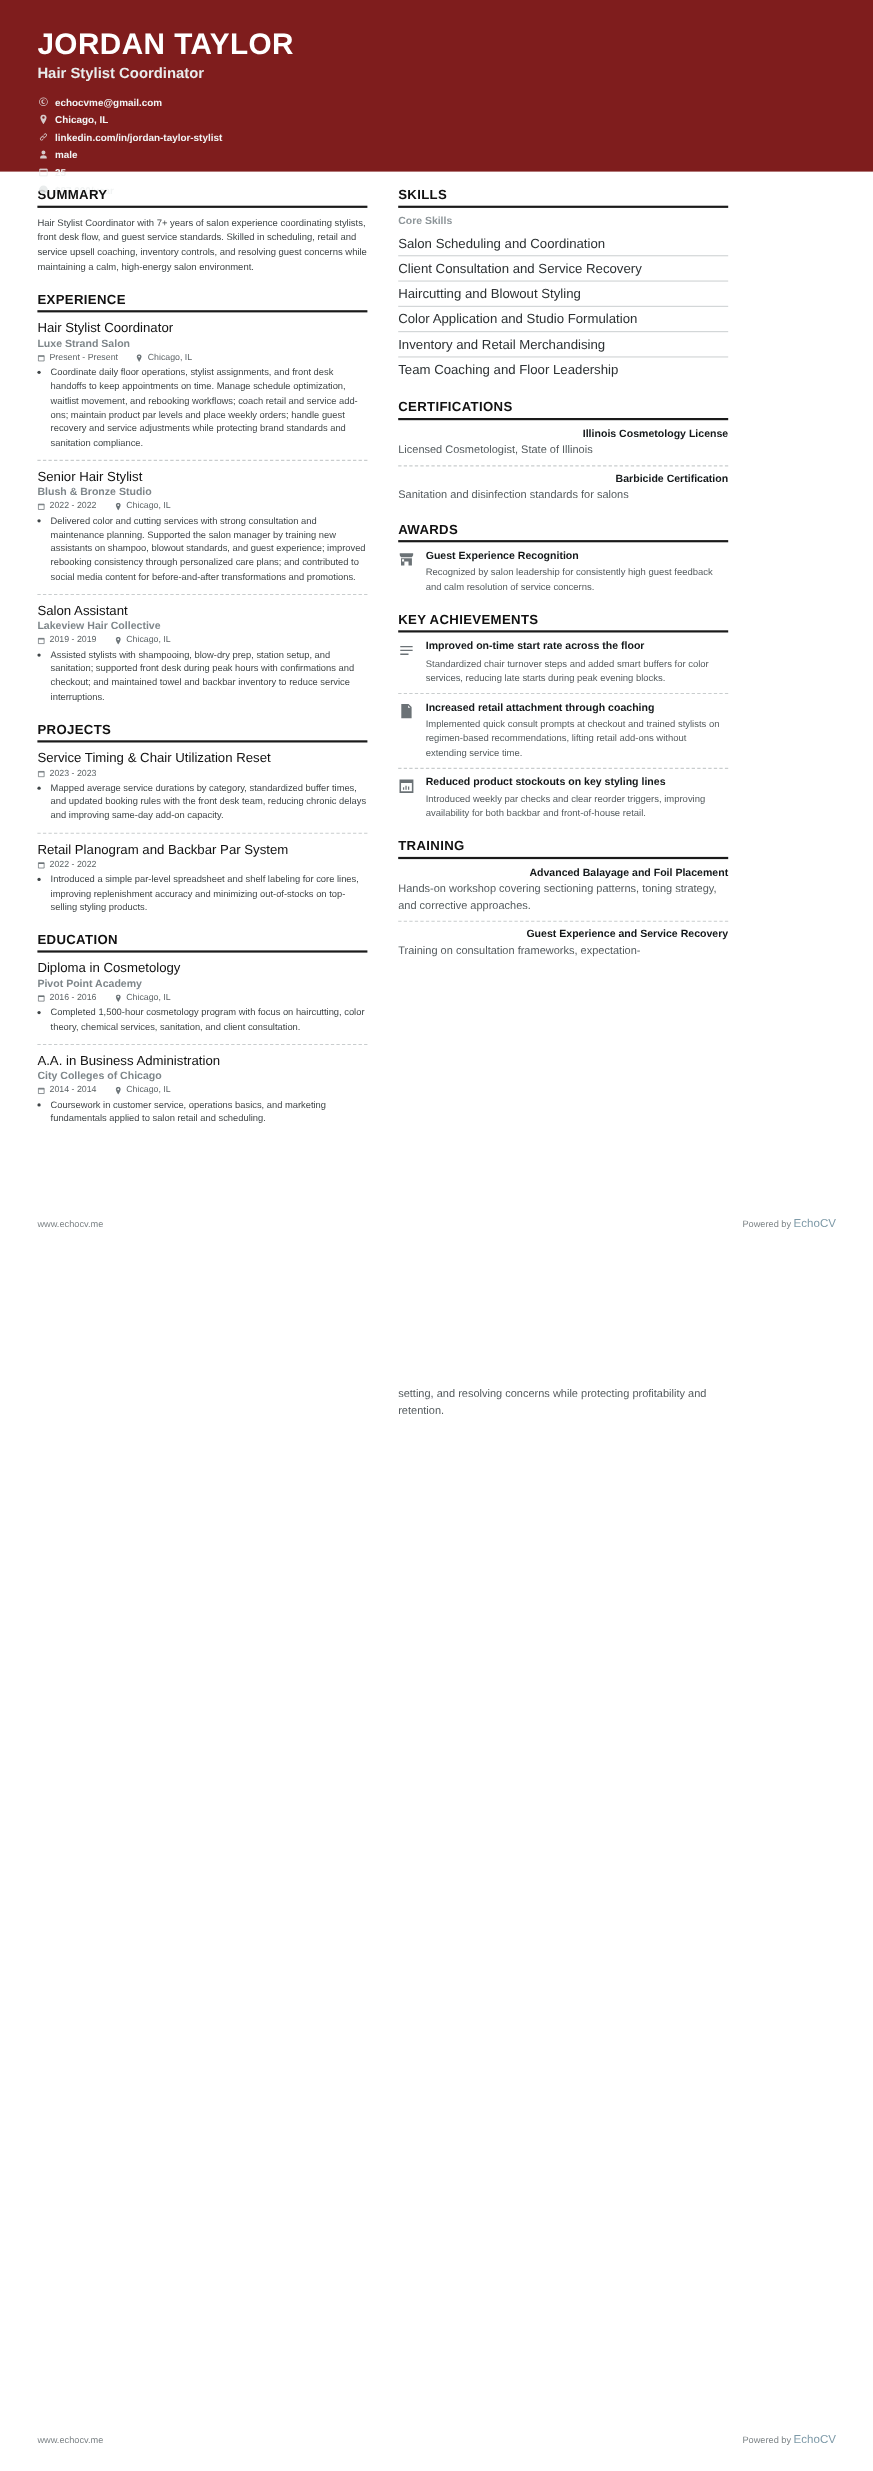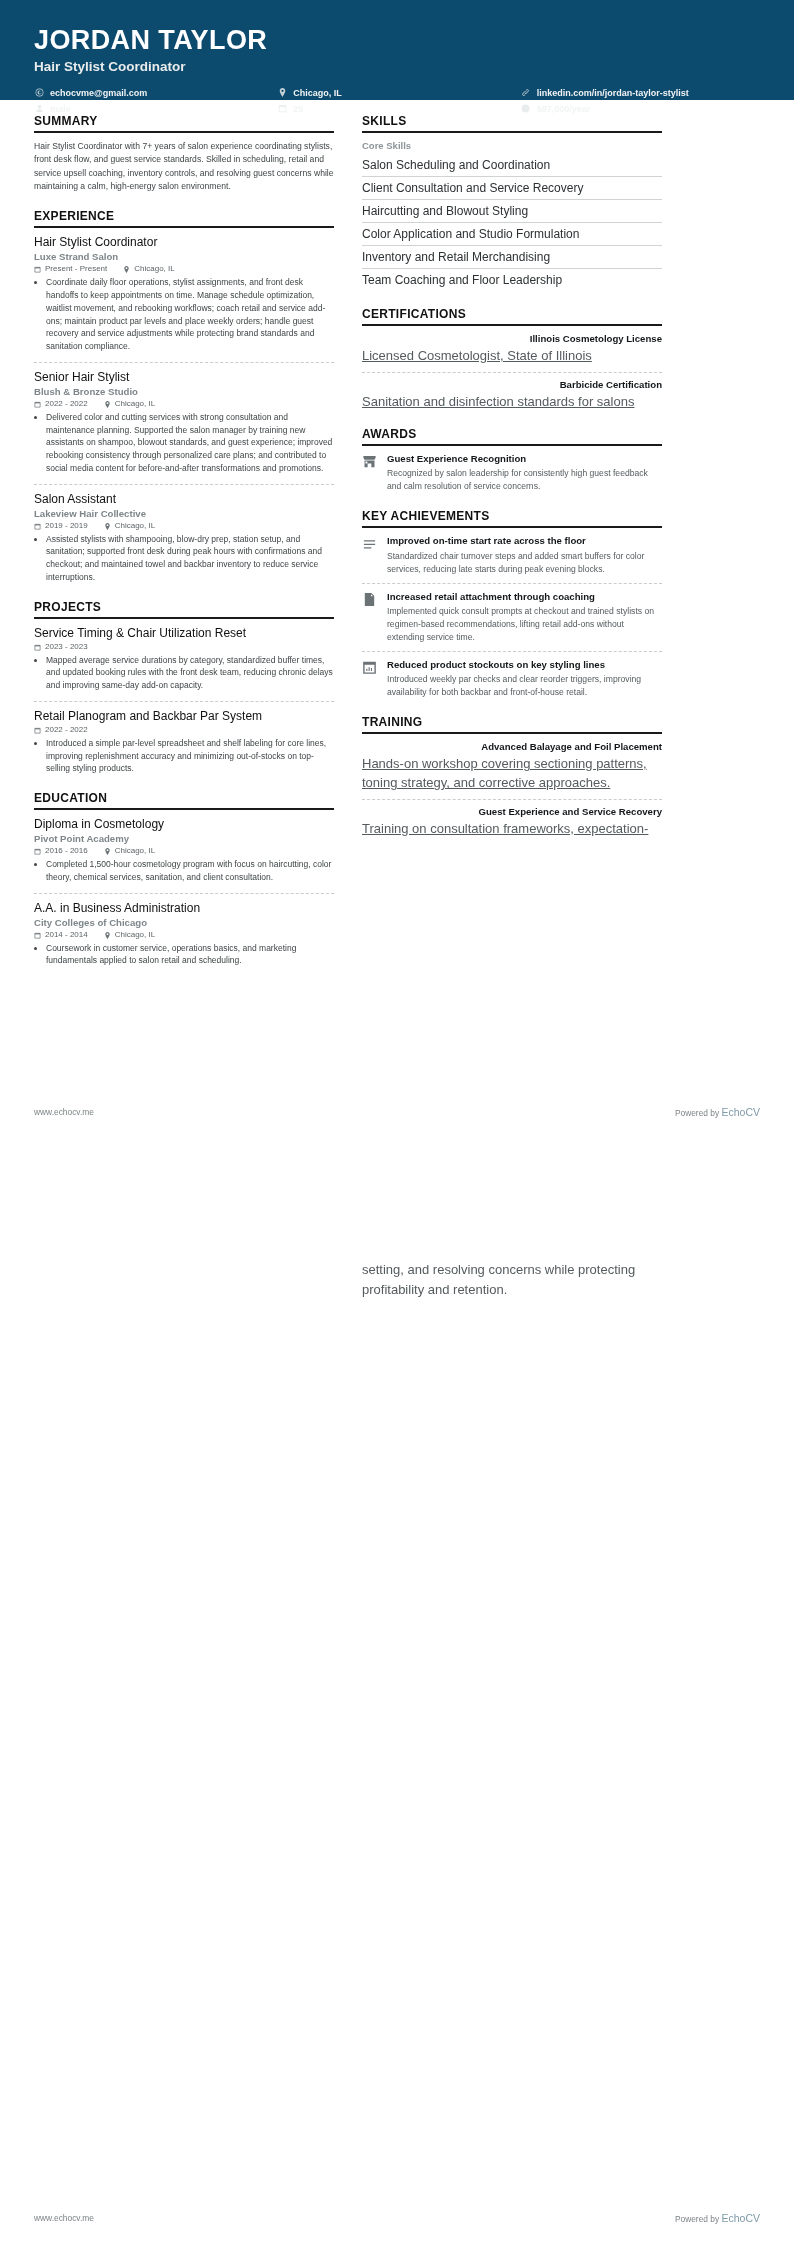"JORDAN TAYLOR" .header { background: #0c4a6e -> #7f1d1d; height: 100px -> 156px }
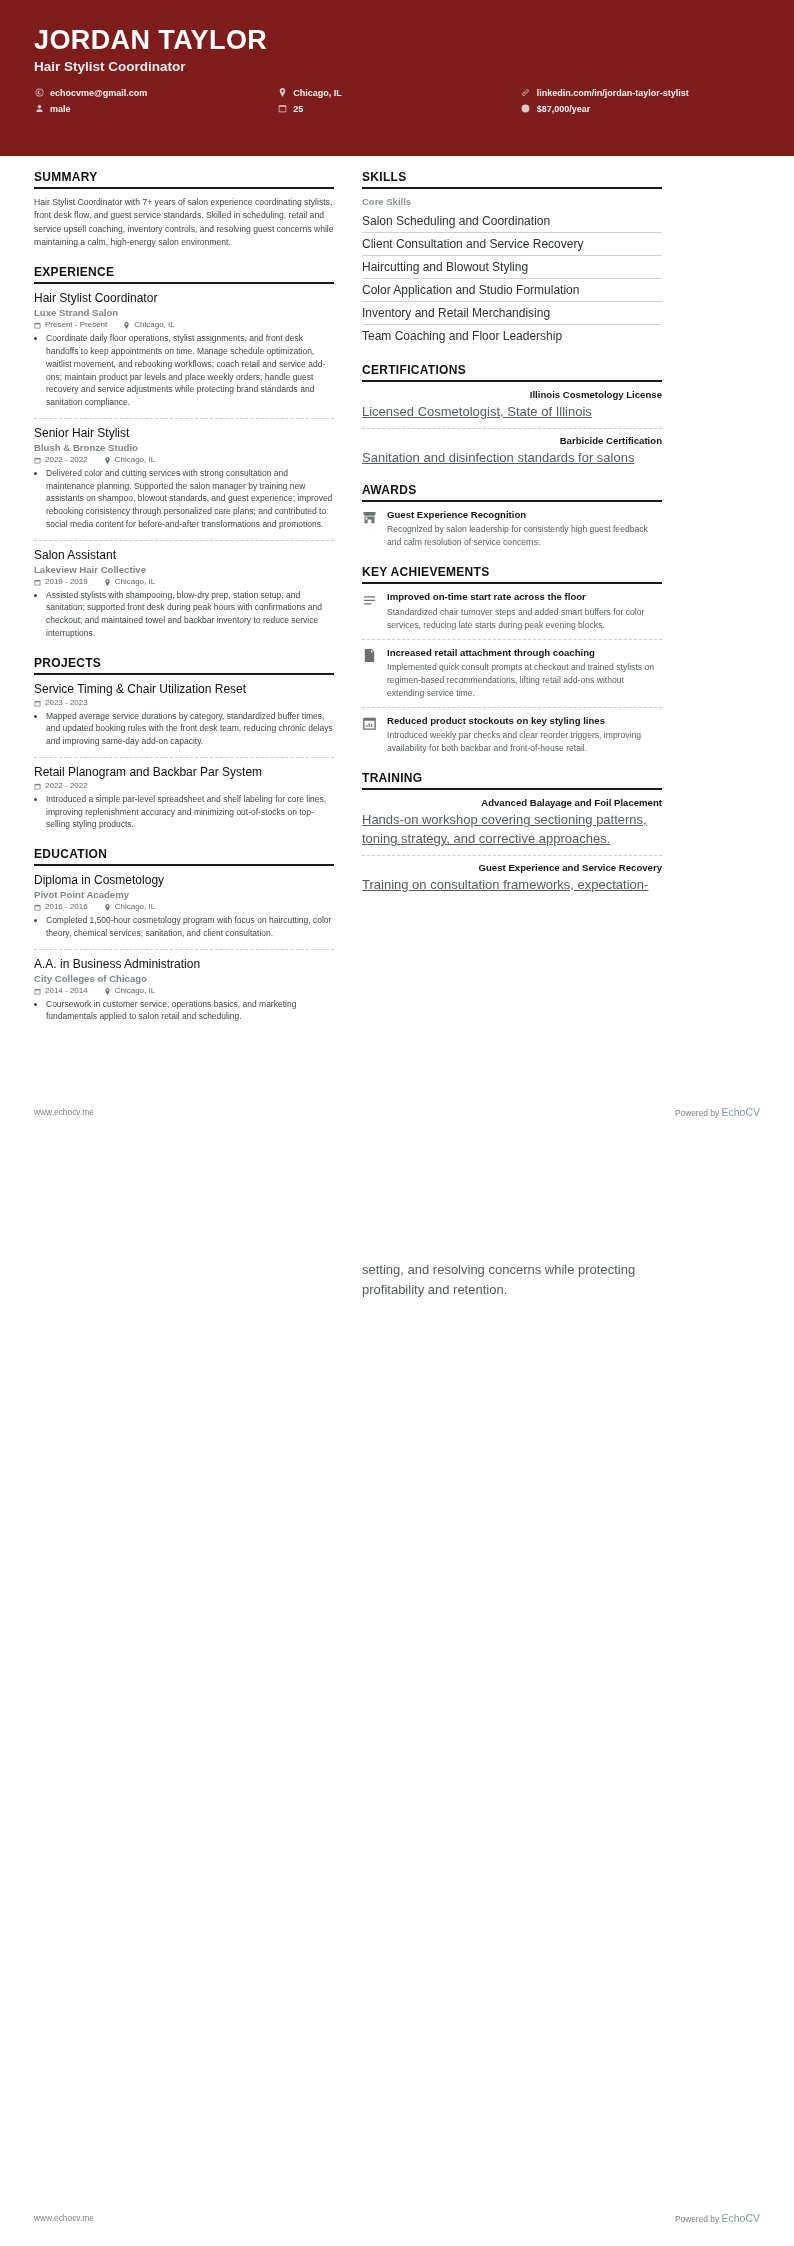"echocvme@gmail.com" .contact-grid { grid-template-columns: 1fr 1fr 1fr -> 1fr }
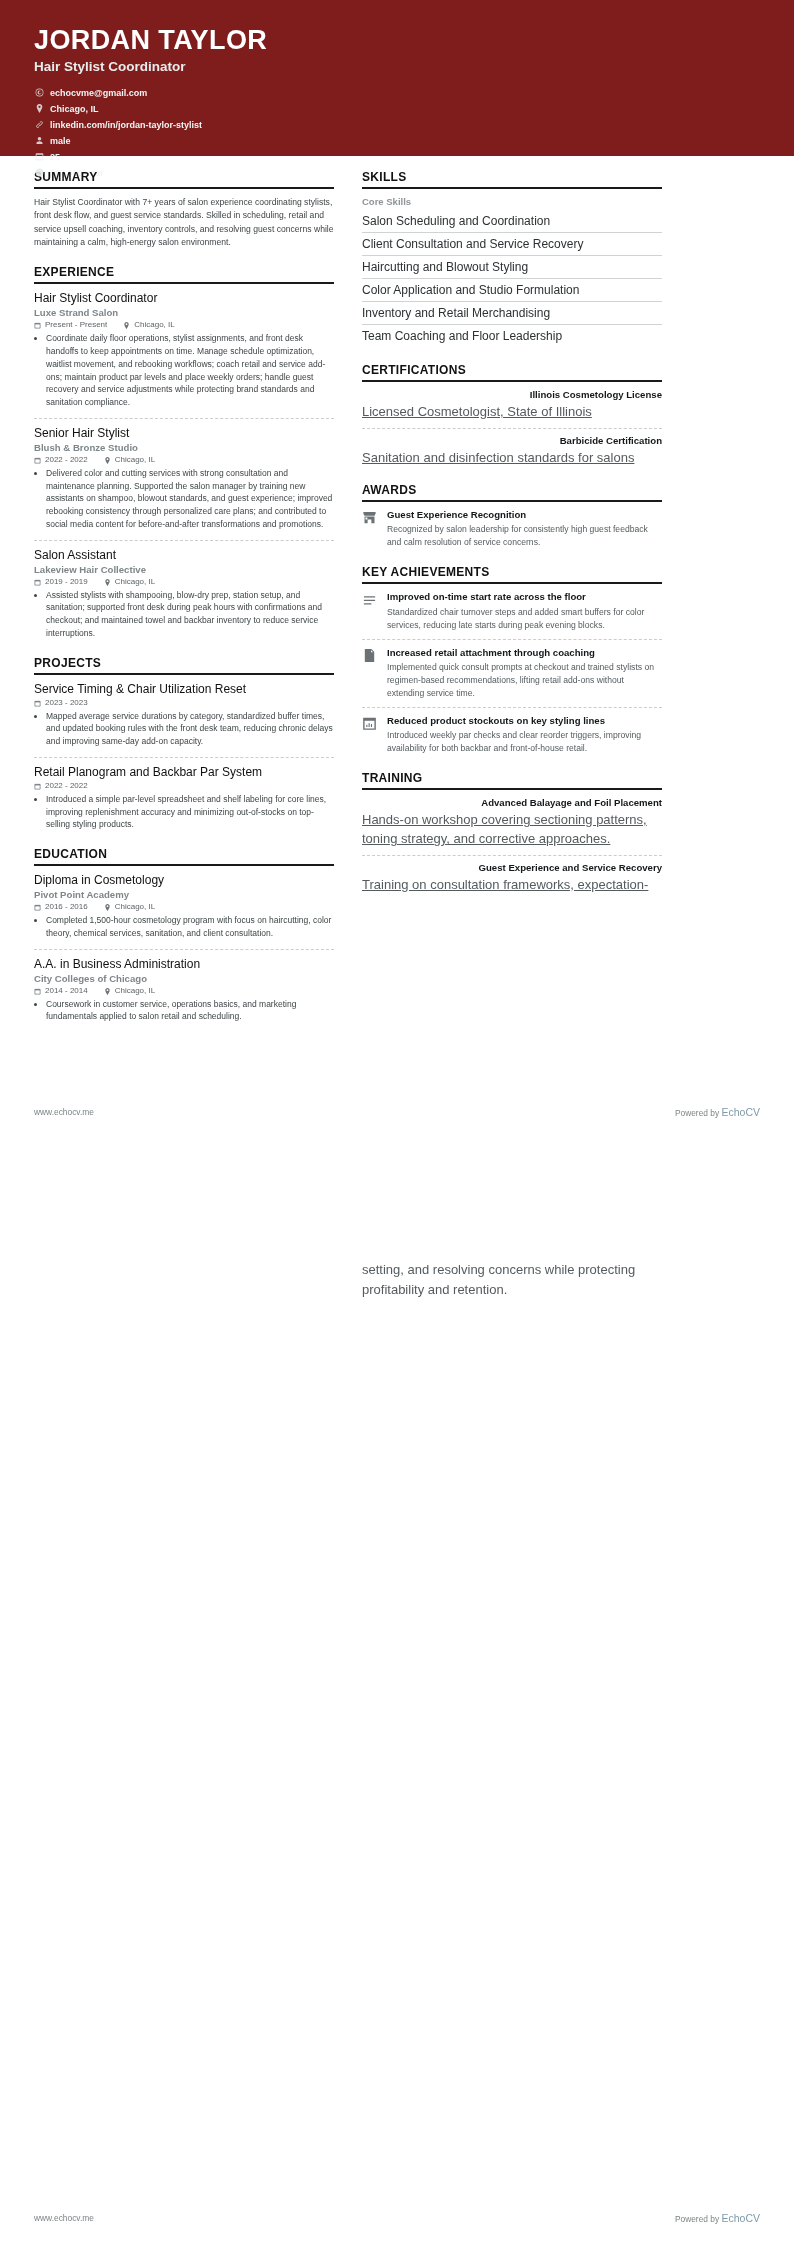"Licensed Cosmetologist, State of" .ct-desc { font-size: 13px -> 10px; text-decoration: underline -> none }
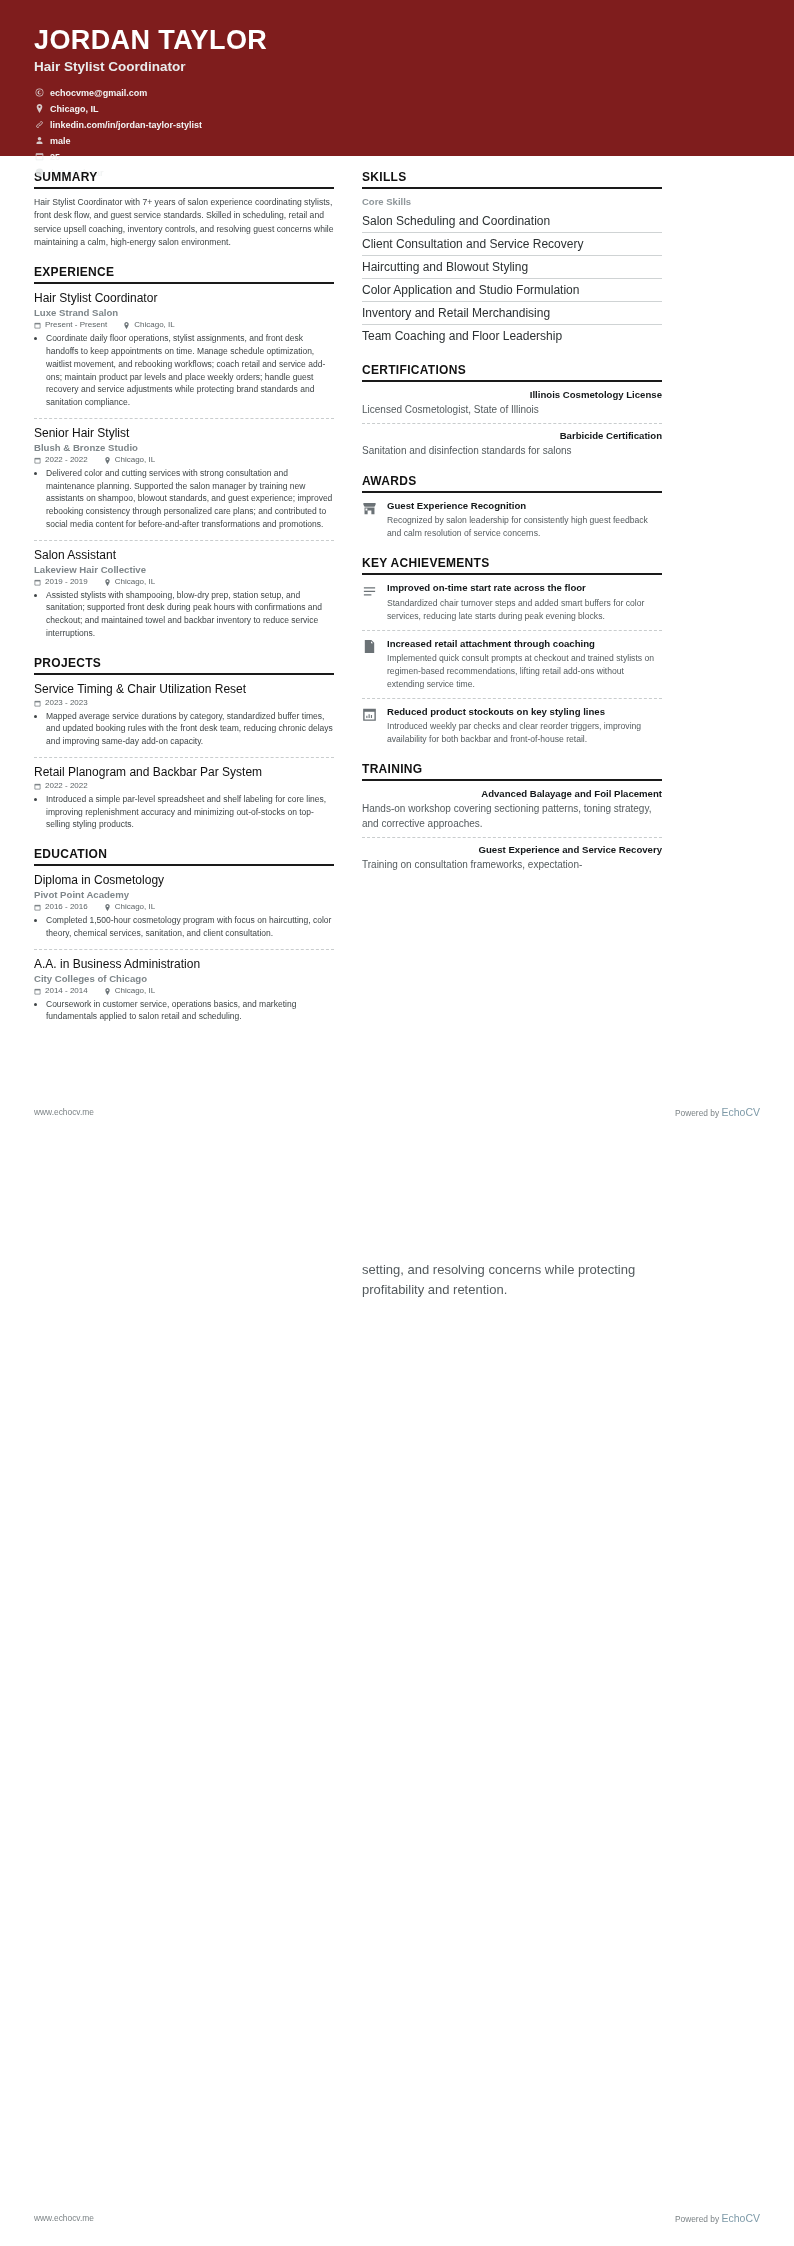"setting, and resolving concerns while" .spill-text { font-size: 13px -> 10px }
